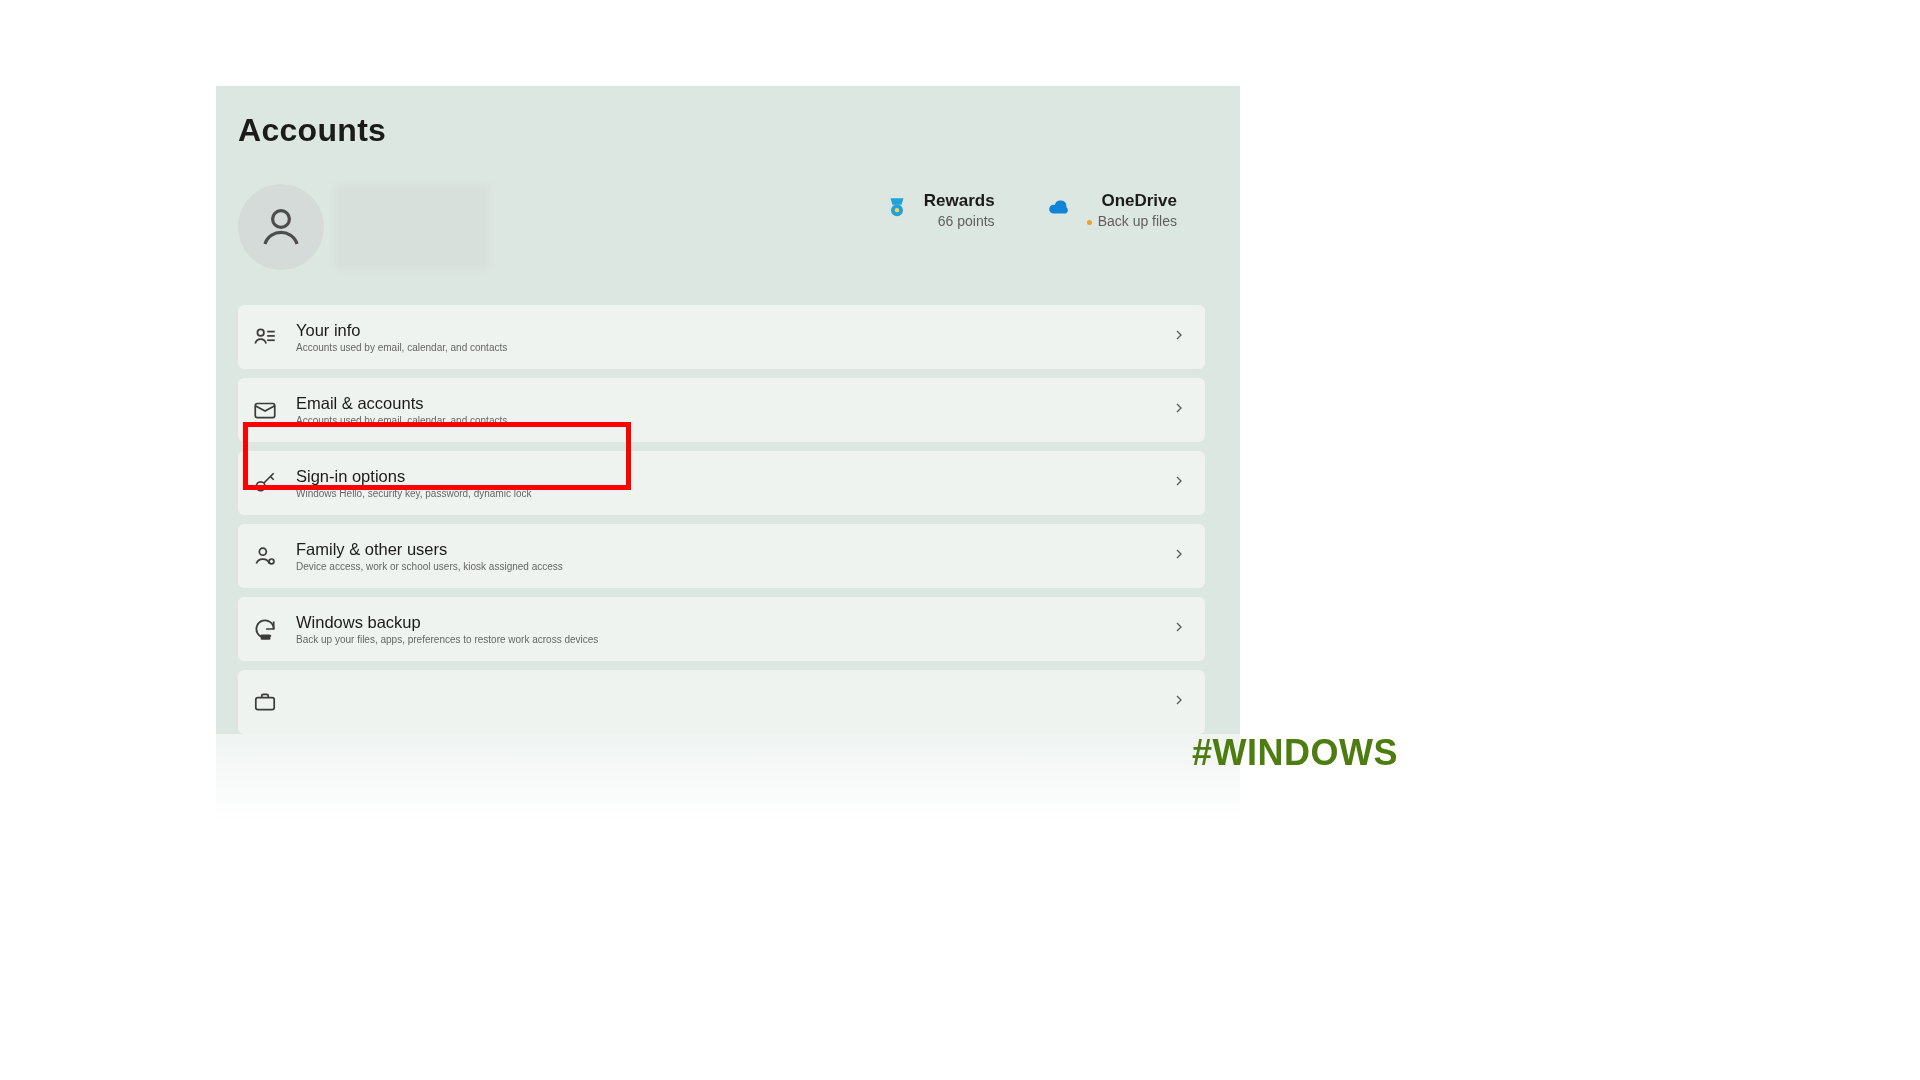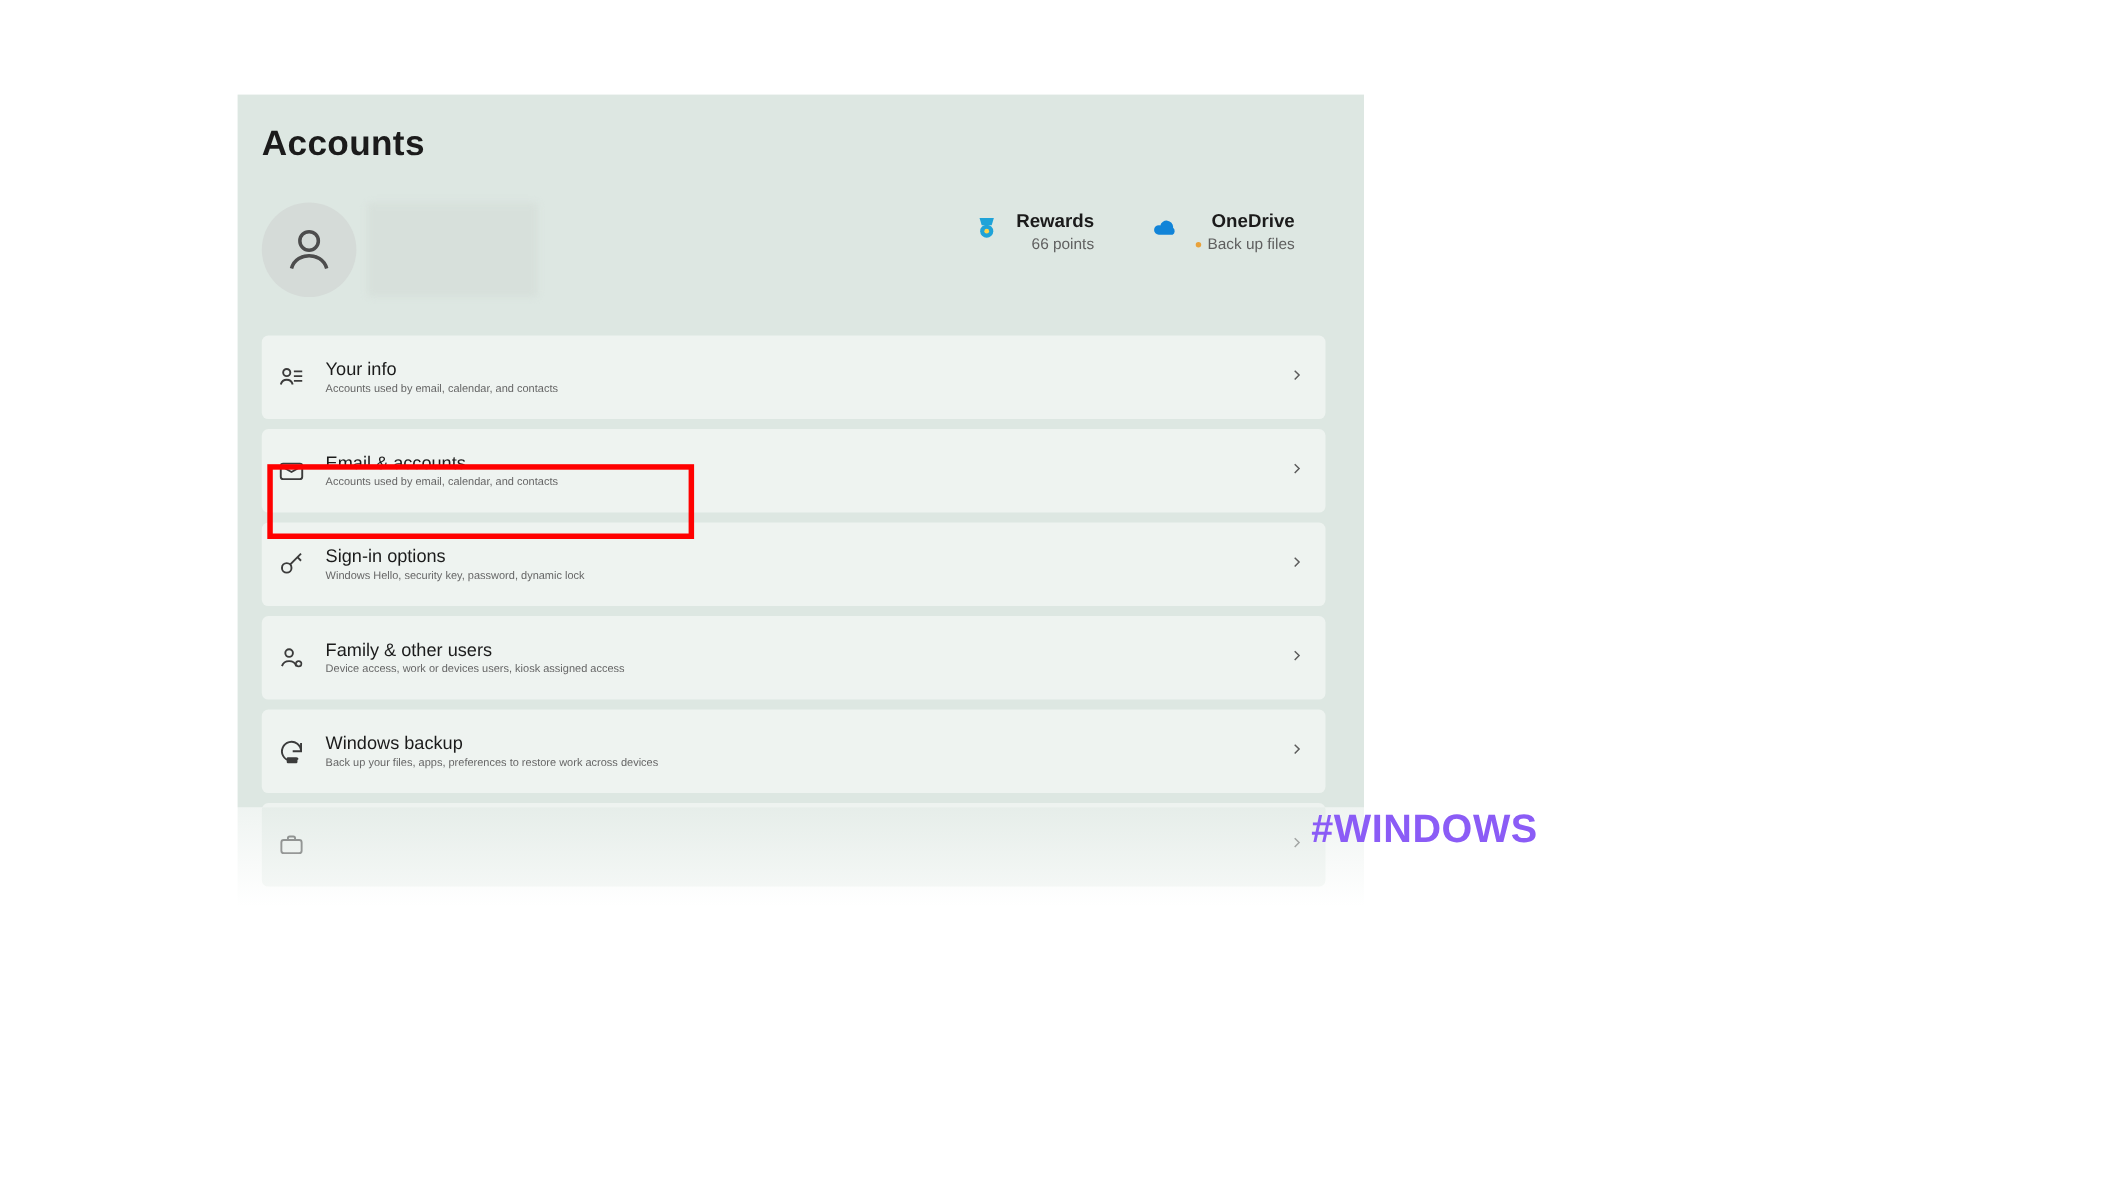"Your info" .setting-row { height: 76px -> 64px }
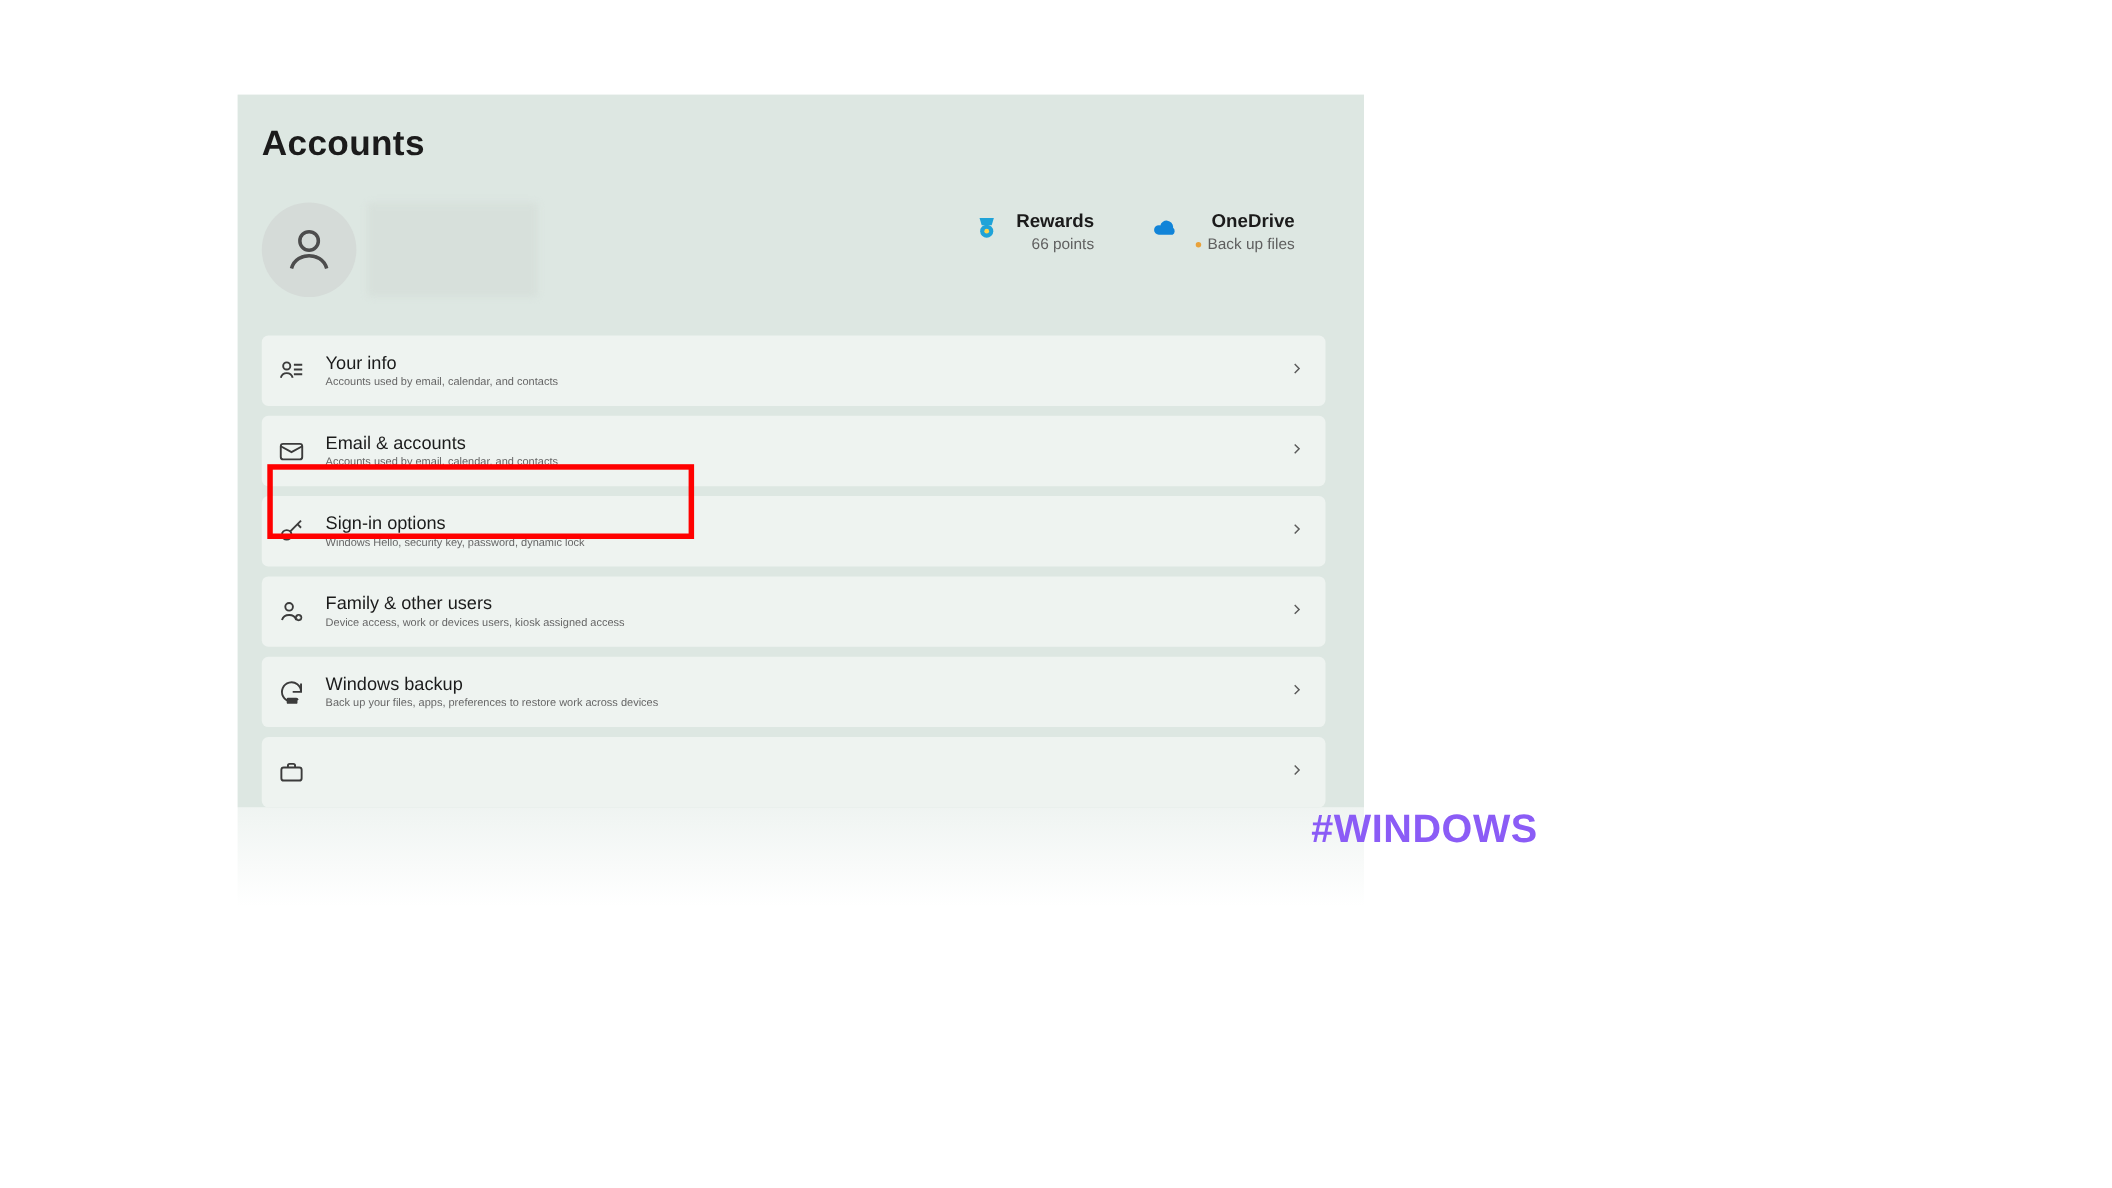"Device access, work or devices" div.r-sub { text: devices -> school }
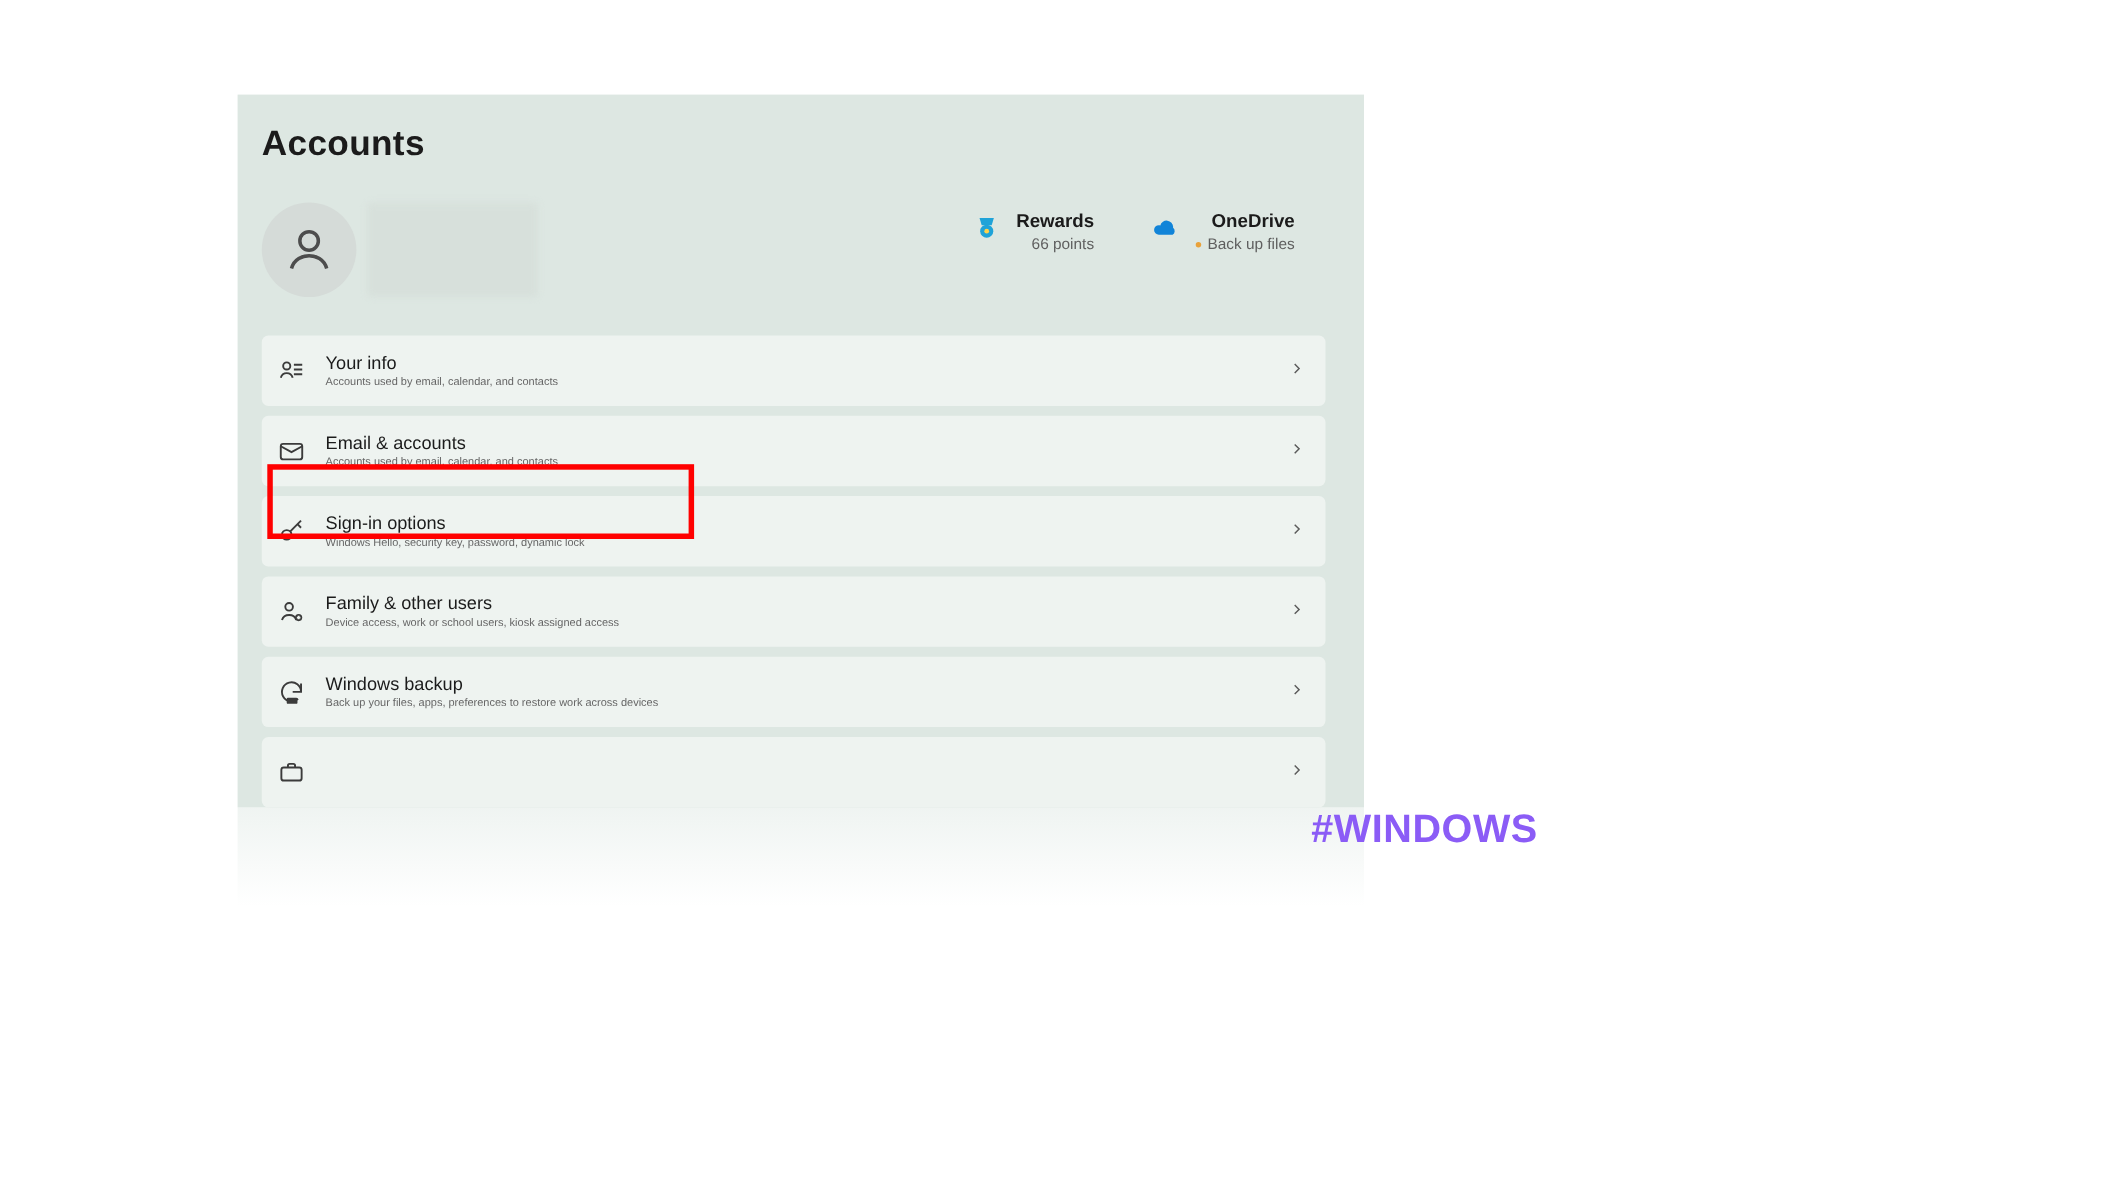"#WINDOWS" .hashtag-abs { color: #8b5cf6 -> #4d7c0f }
